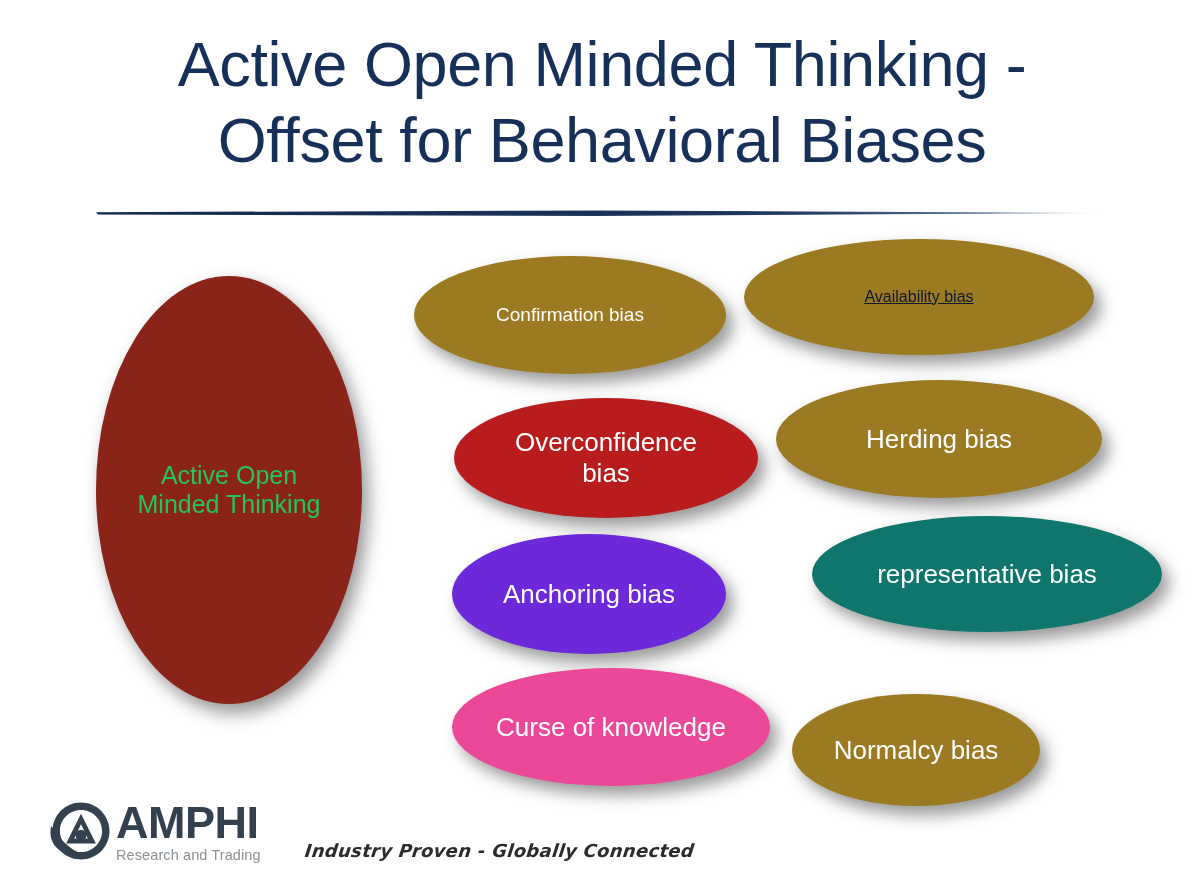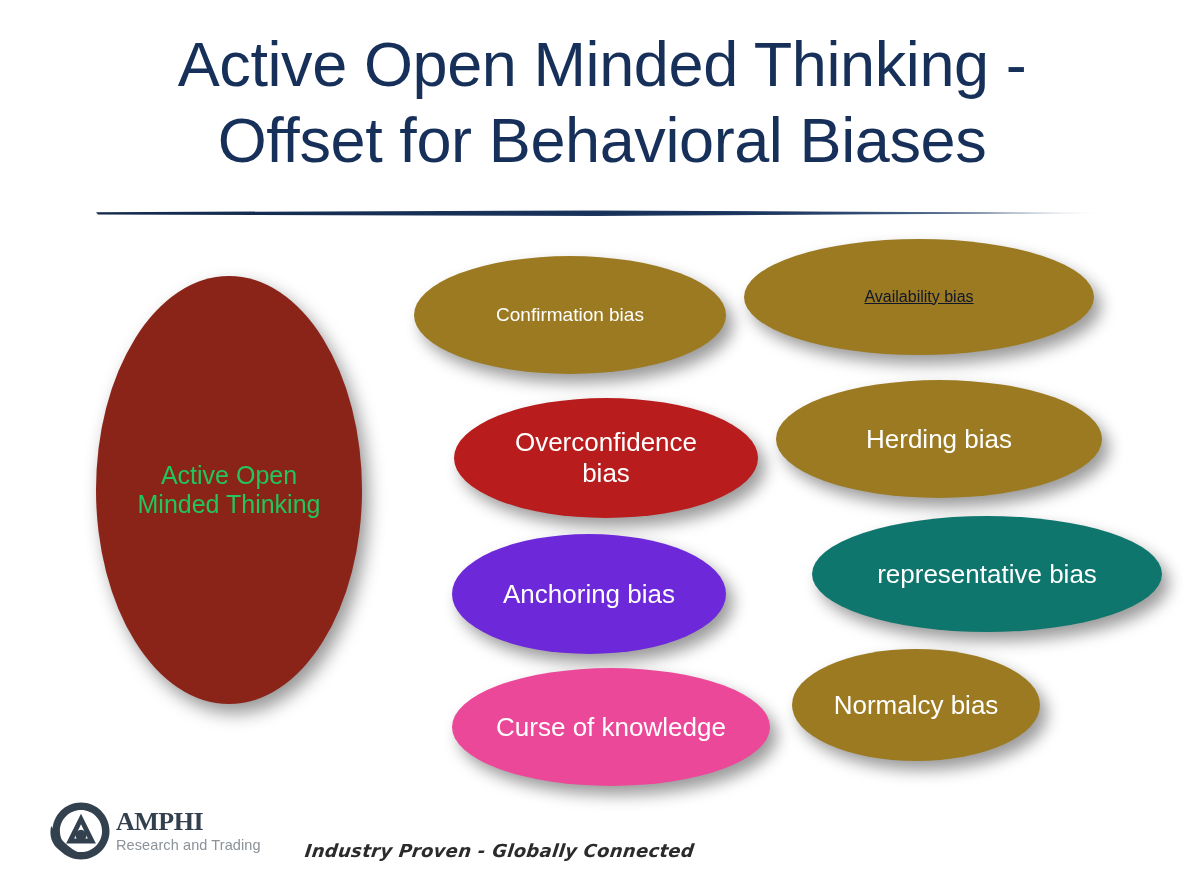"Normalcy bias" div.ellipse { top: 649px -> 694px }
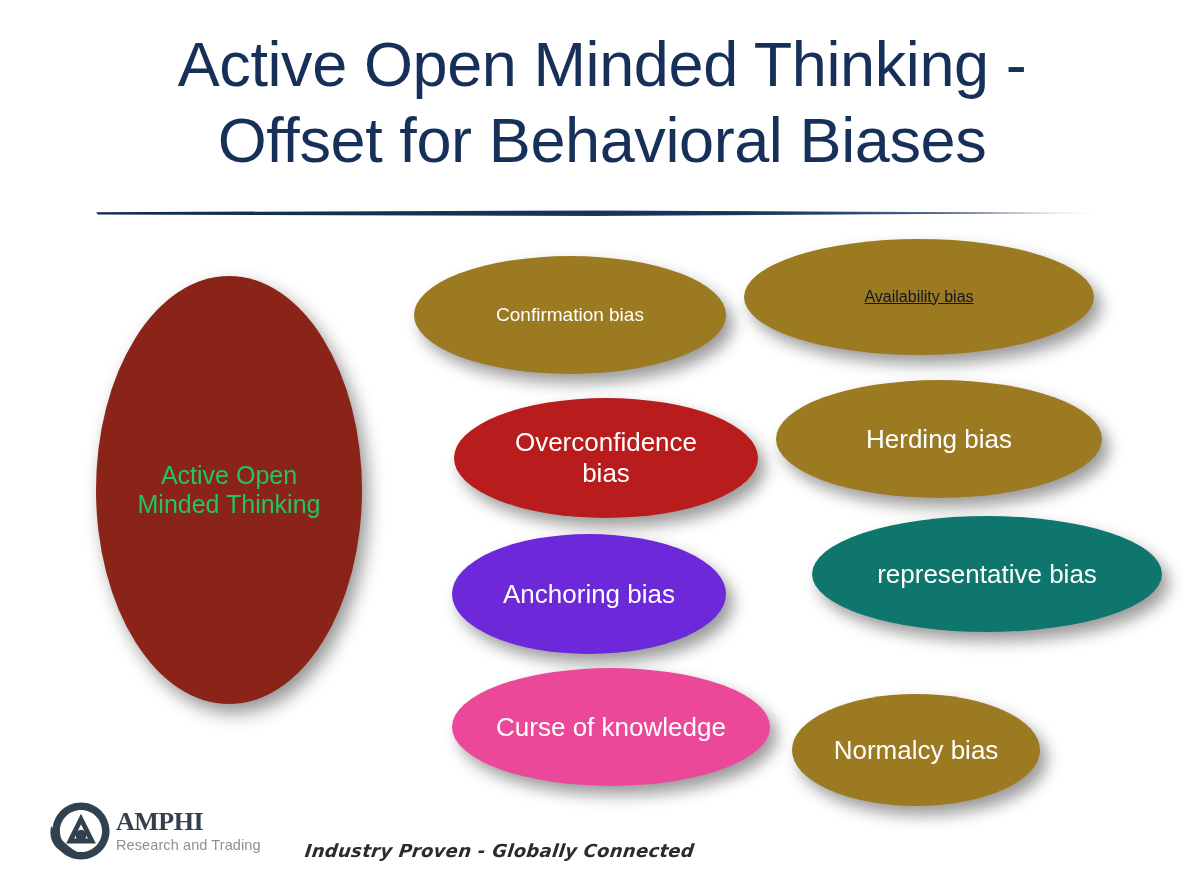"AMPHI" #logo-name { font-family: Liberation Serif, serif -> Liberation Sans, sans-serif; font-size: 26px -> 45px }
